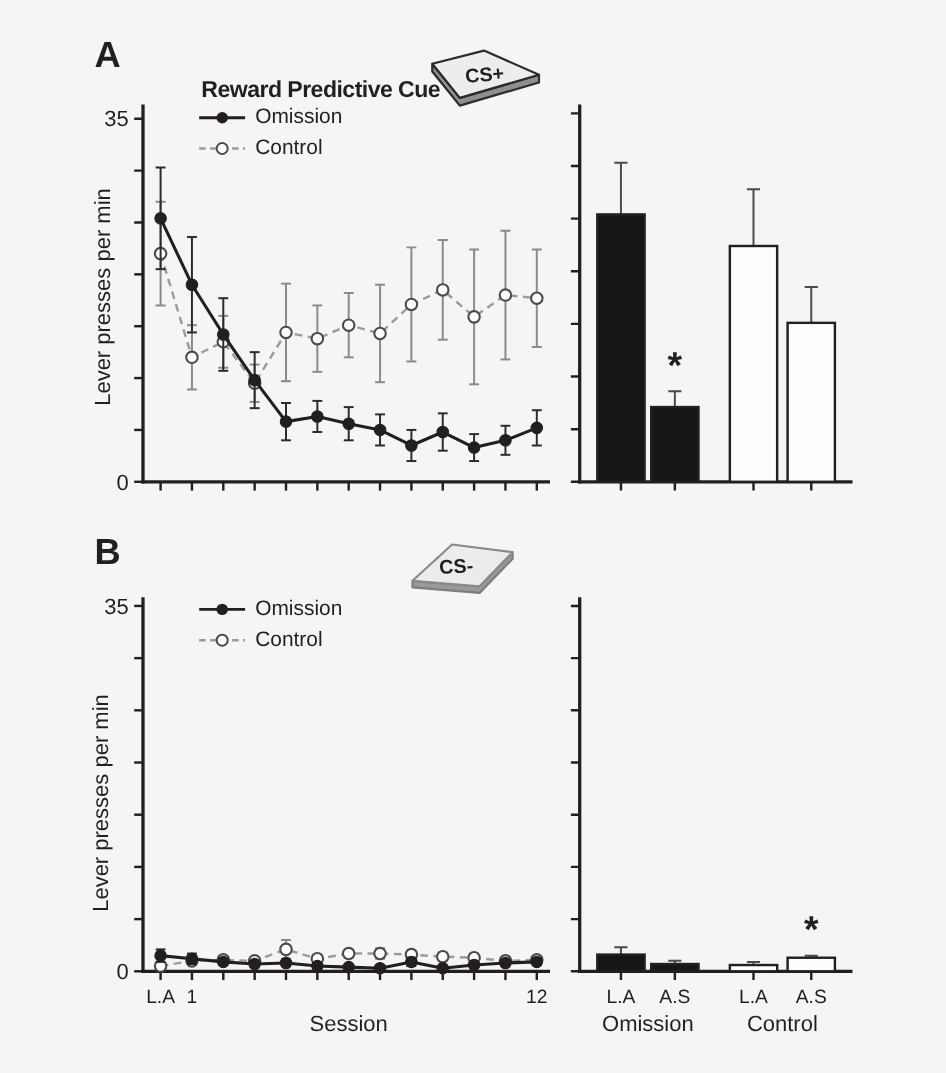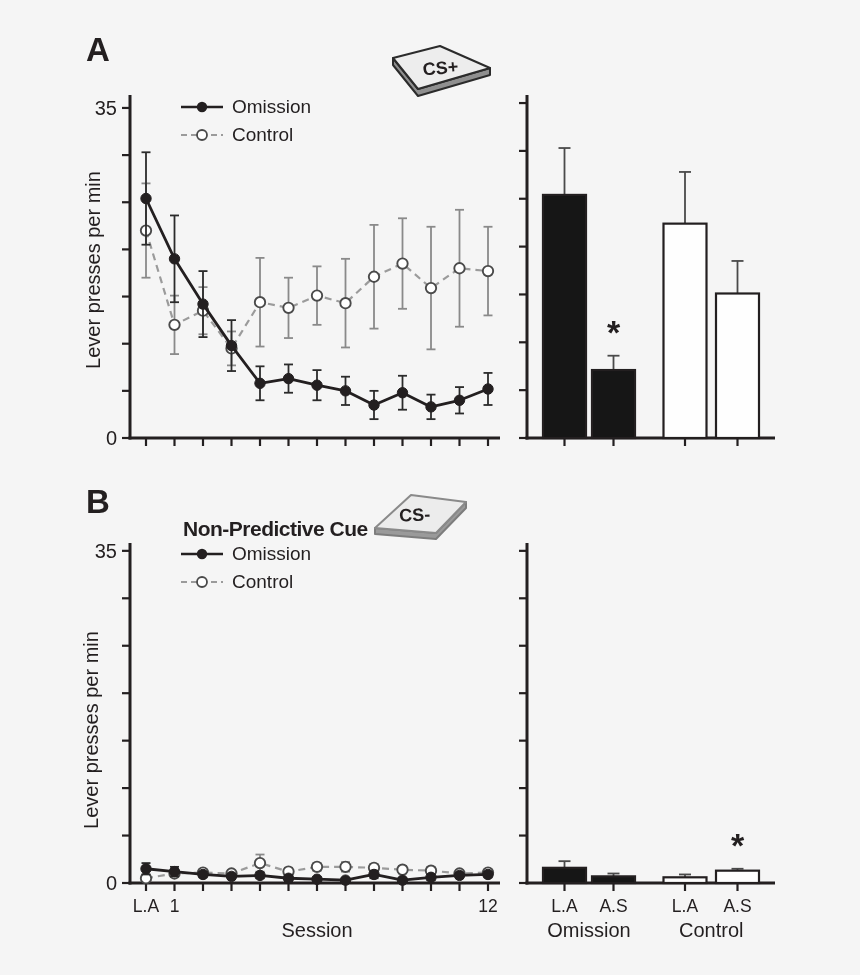"Reward Predictive Cue" div.abs { html: none -> <div>Reward Predictive Cue</div> }
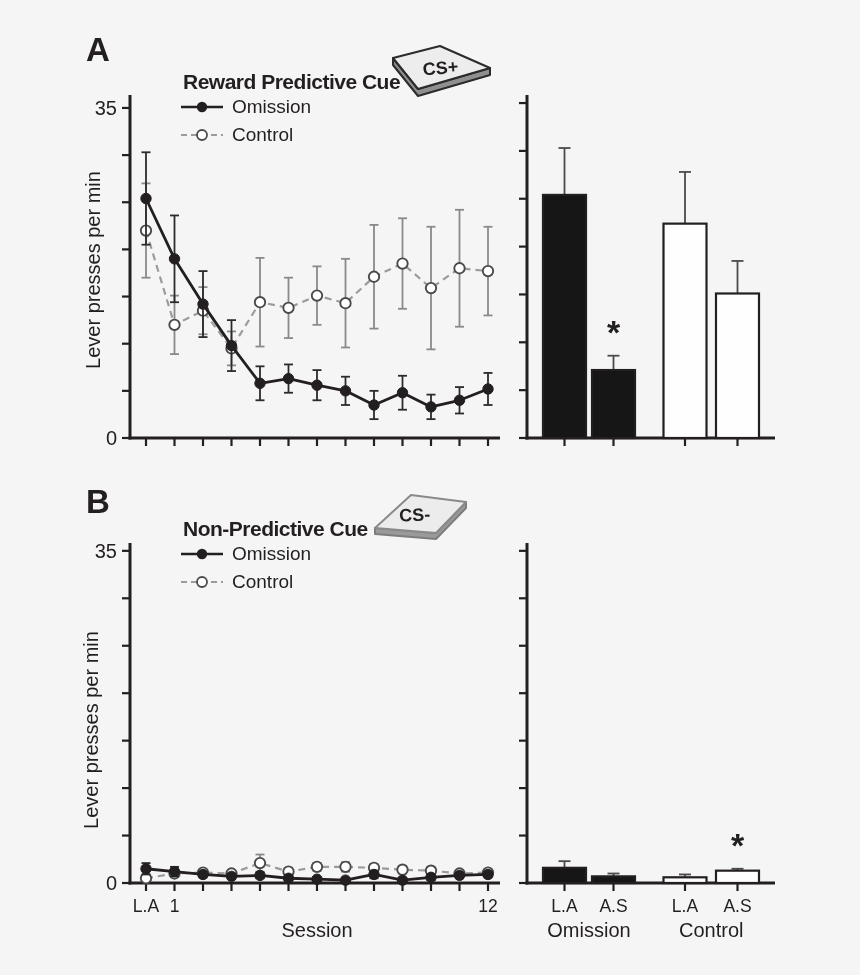"Non-Predictive Cue" div.abs { html: <div>Non-Predictive Cue</div> -> none }
